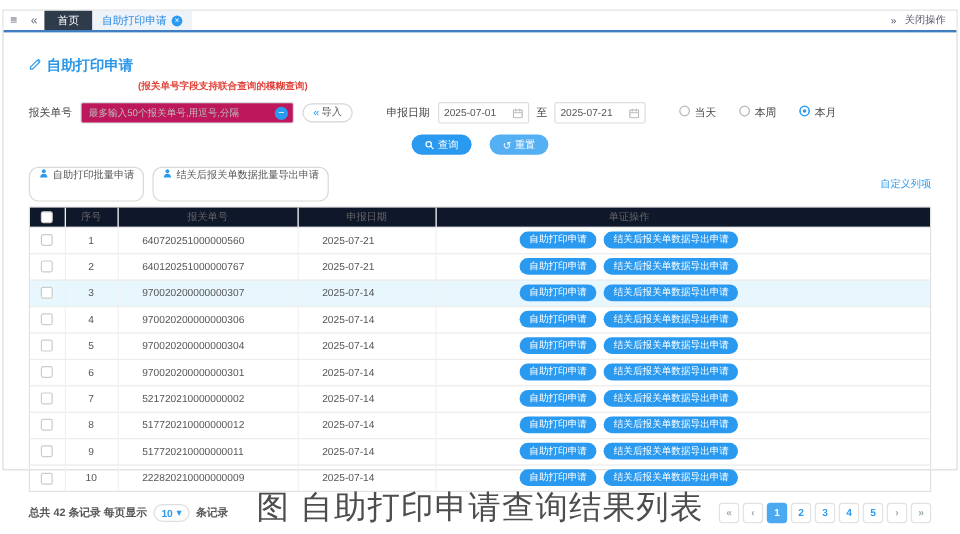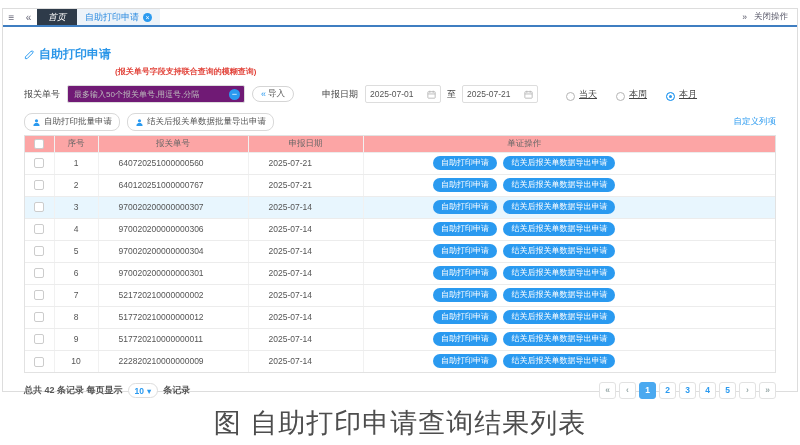"首页" .tab-home { font-style: italic -> none }
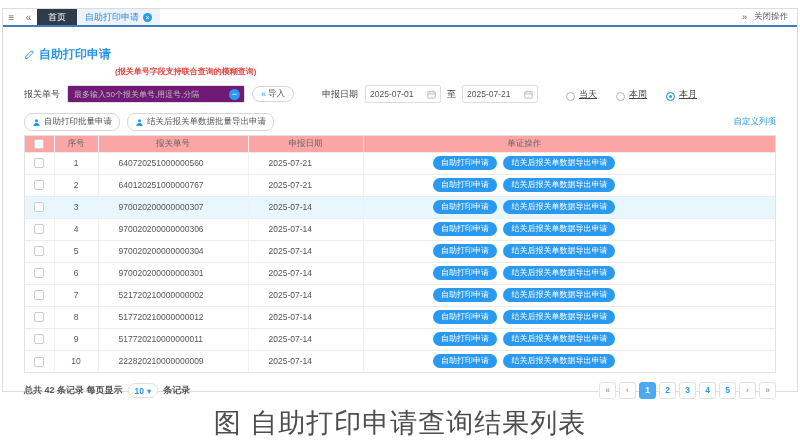"最多输入50个报关单号,用逗号,分隔" .decl-input { background: #701a75 -> #be185d }
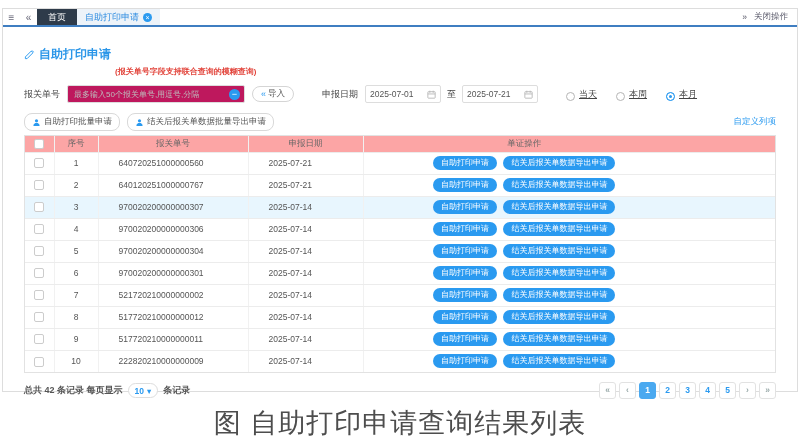"当天" .radio { align-items: flex-end -> flex-start; text-decoration: underline -> none }
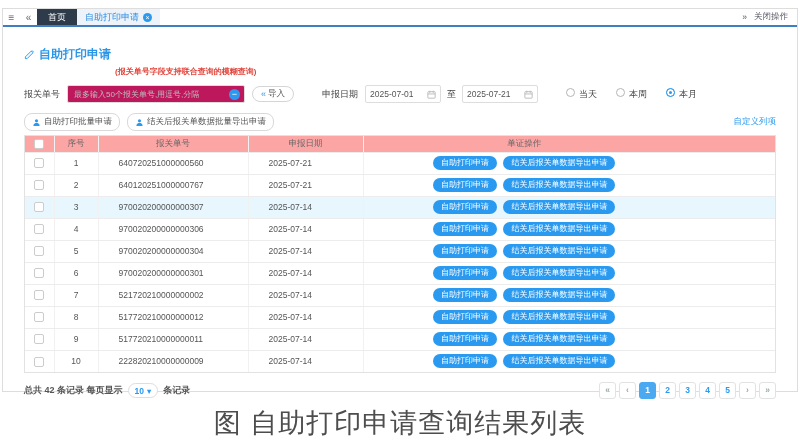"查询" div.btns-row { html: none -> <div> <button> <svg> <circle></circle> <path></path> </svg> <span>查询</span> </button> <button> <span>↺</span> <span>重置</span> </button> </div> }
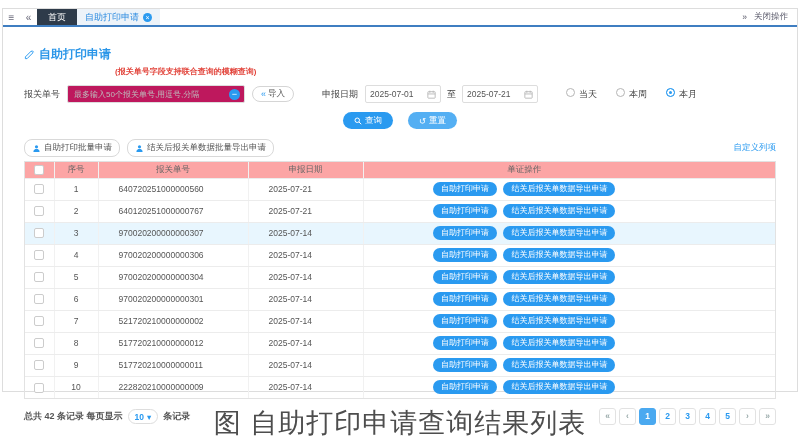"自助打印批量申请" .tool-btn { align-items: center -> none; height: 18px -> 29px }
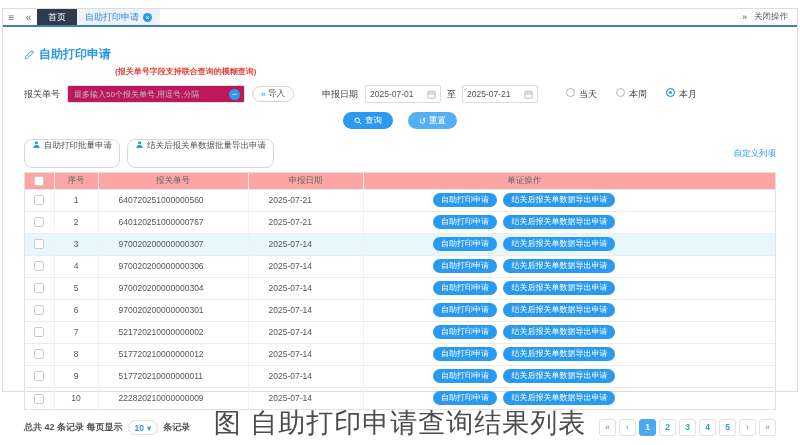"序号" th { background: #fca5a5 -> #0f172a }
